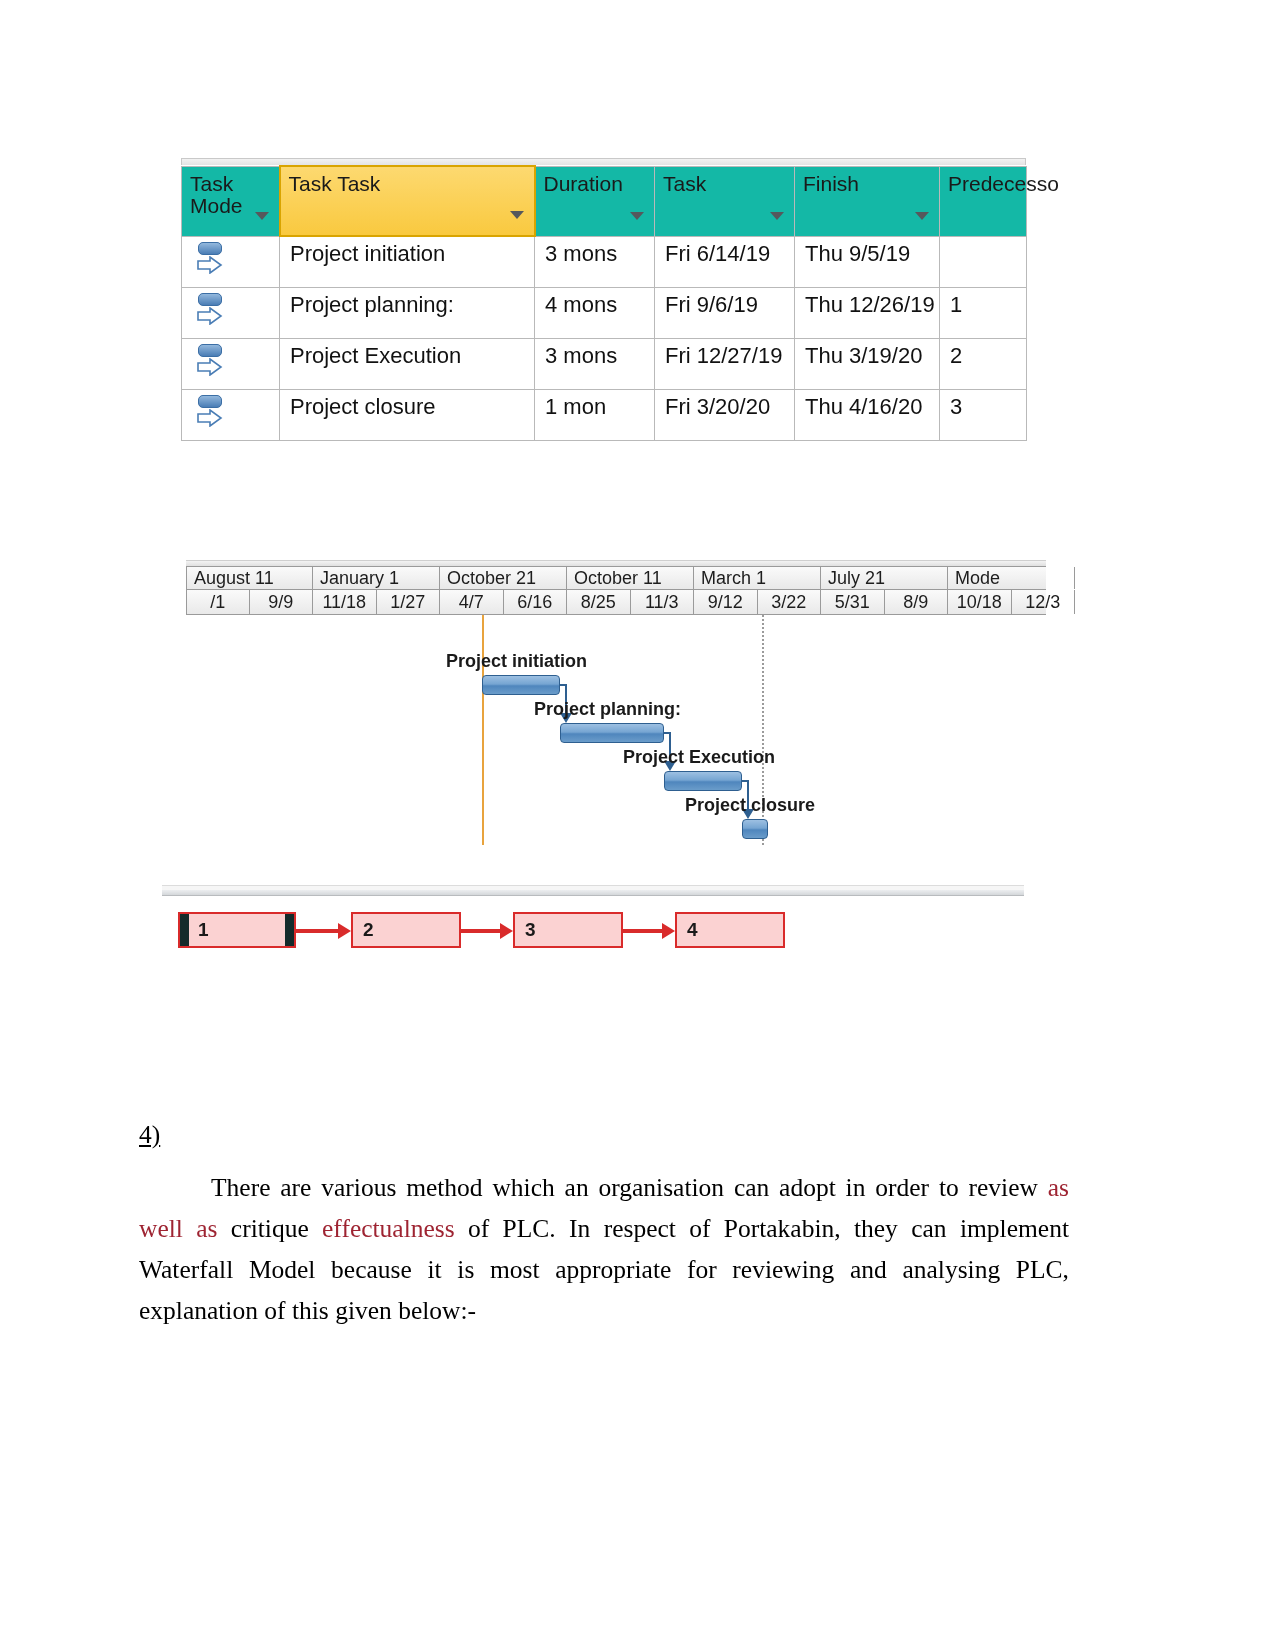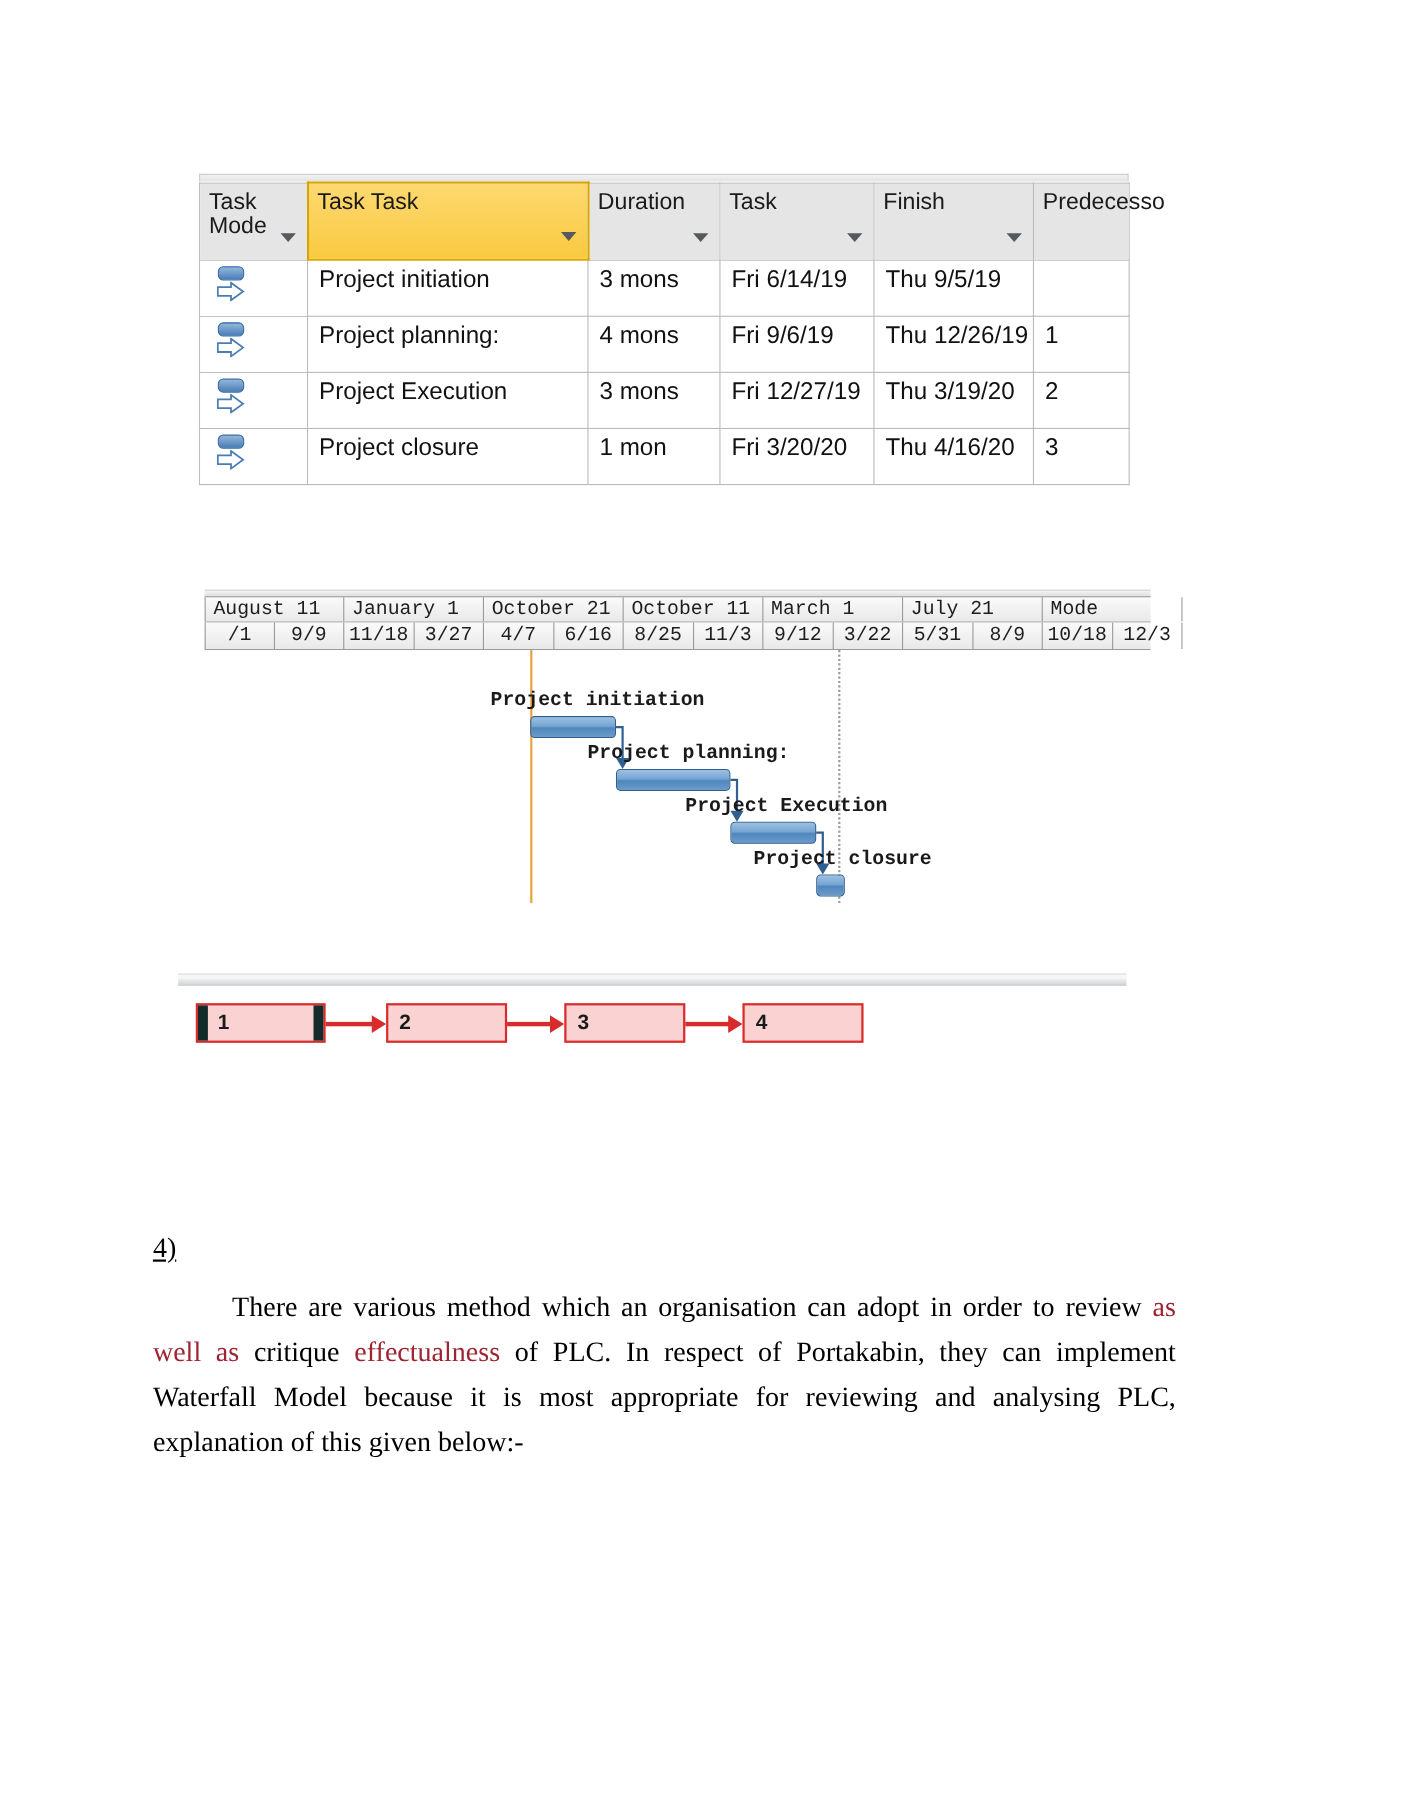"Task" table.proj-table thead th { background: #e5e5e5 -> #14b8a6 }
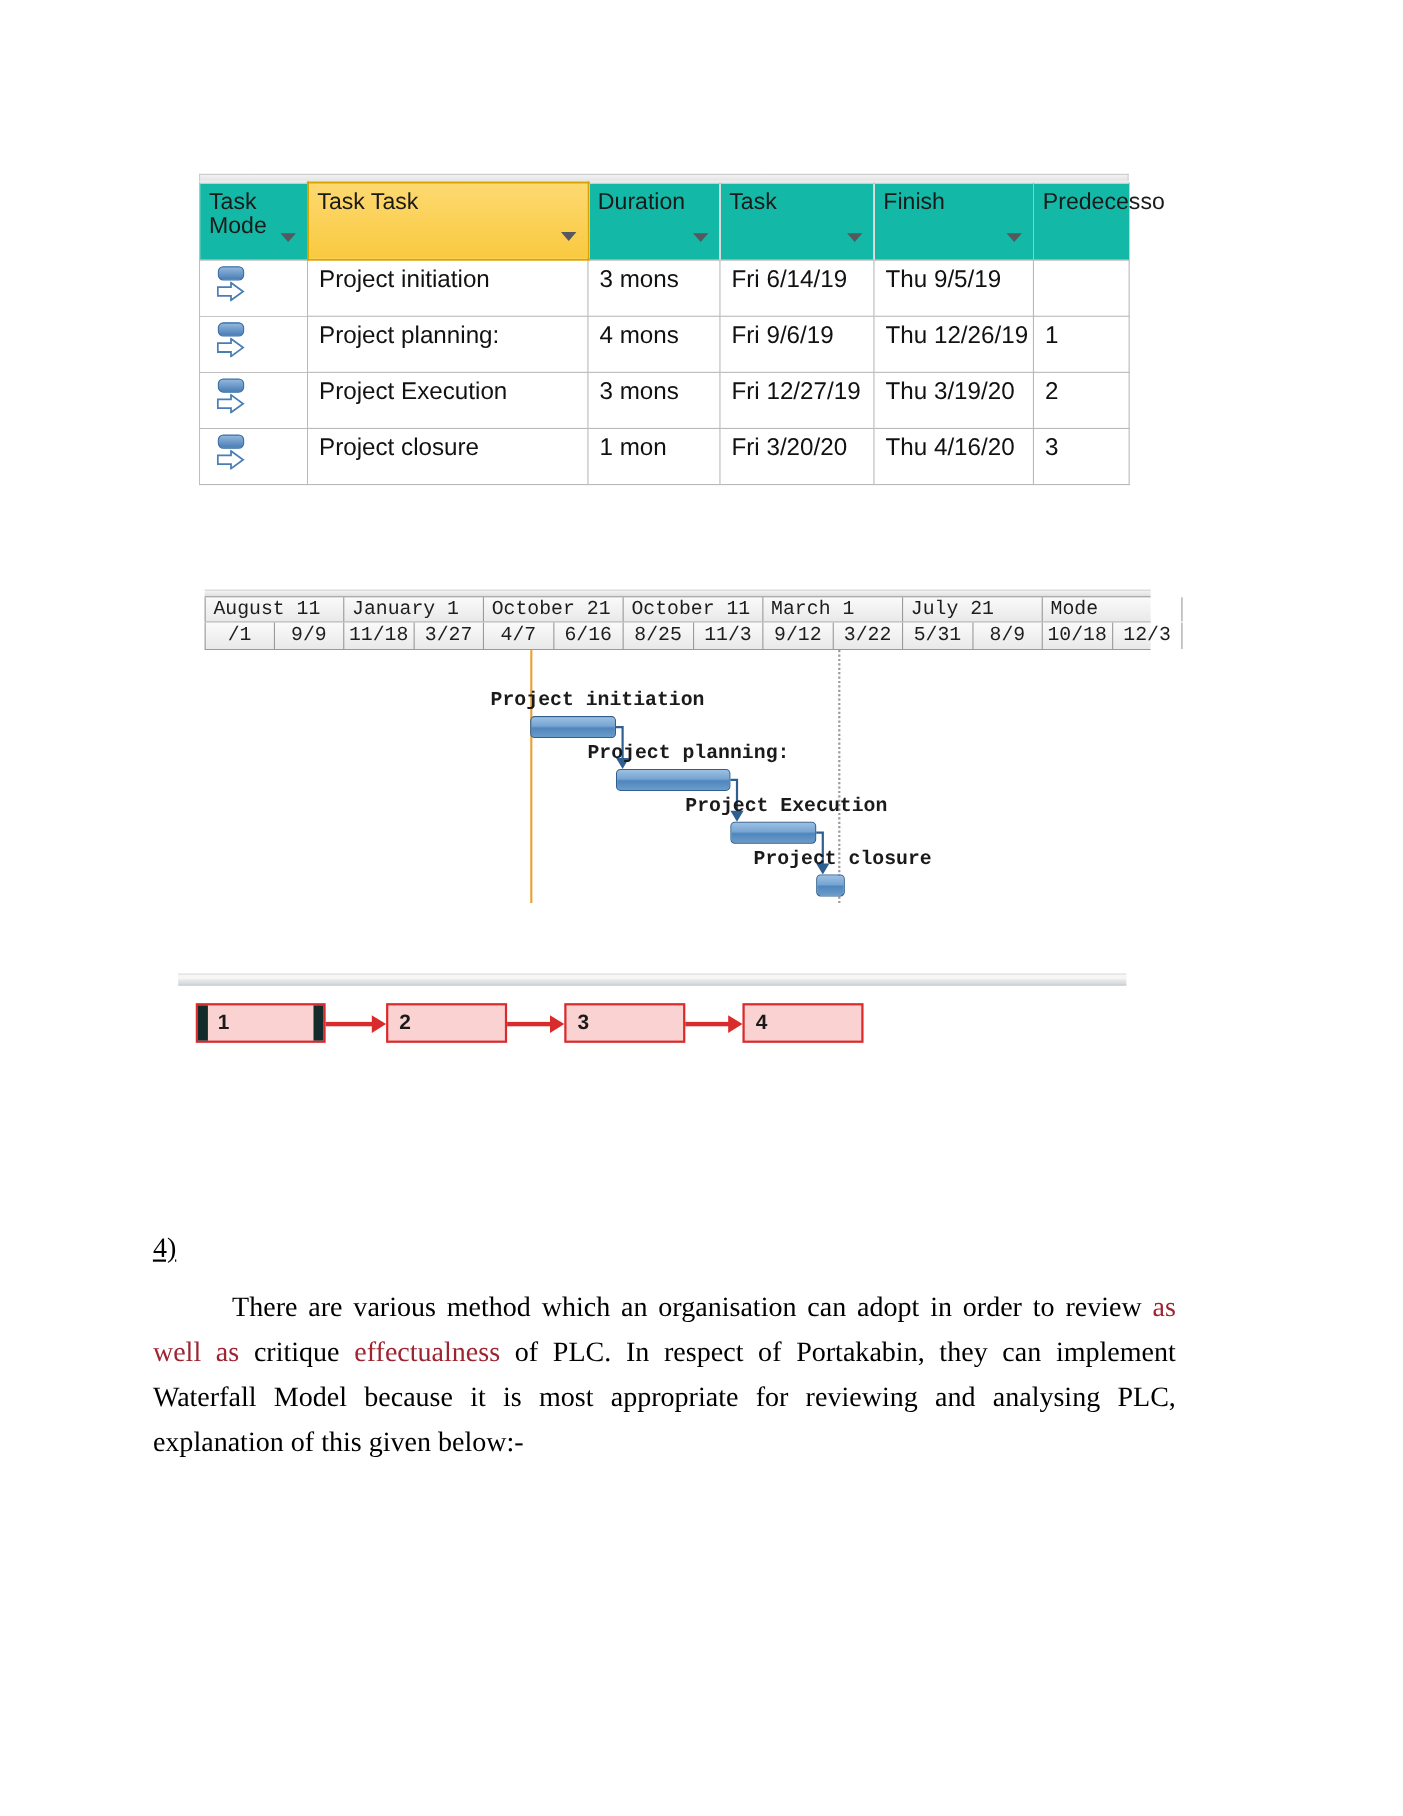"August 11" .gantt-wrap { font-family: Liberation Mono, monospace -> Liberation Sans, sans-serif; top: 536px -> 560px }
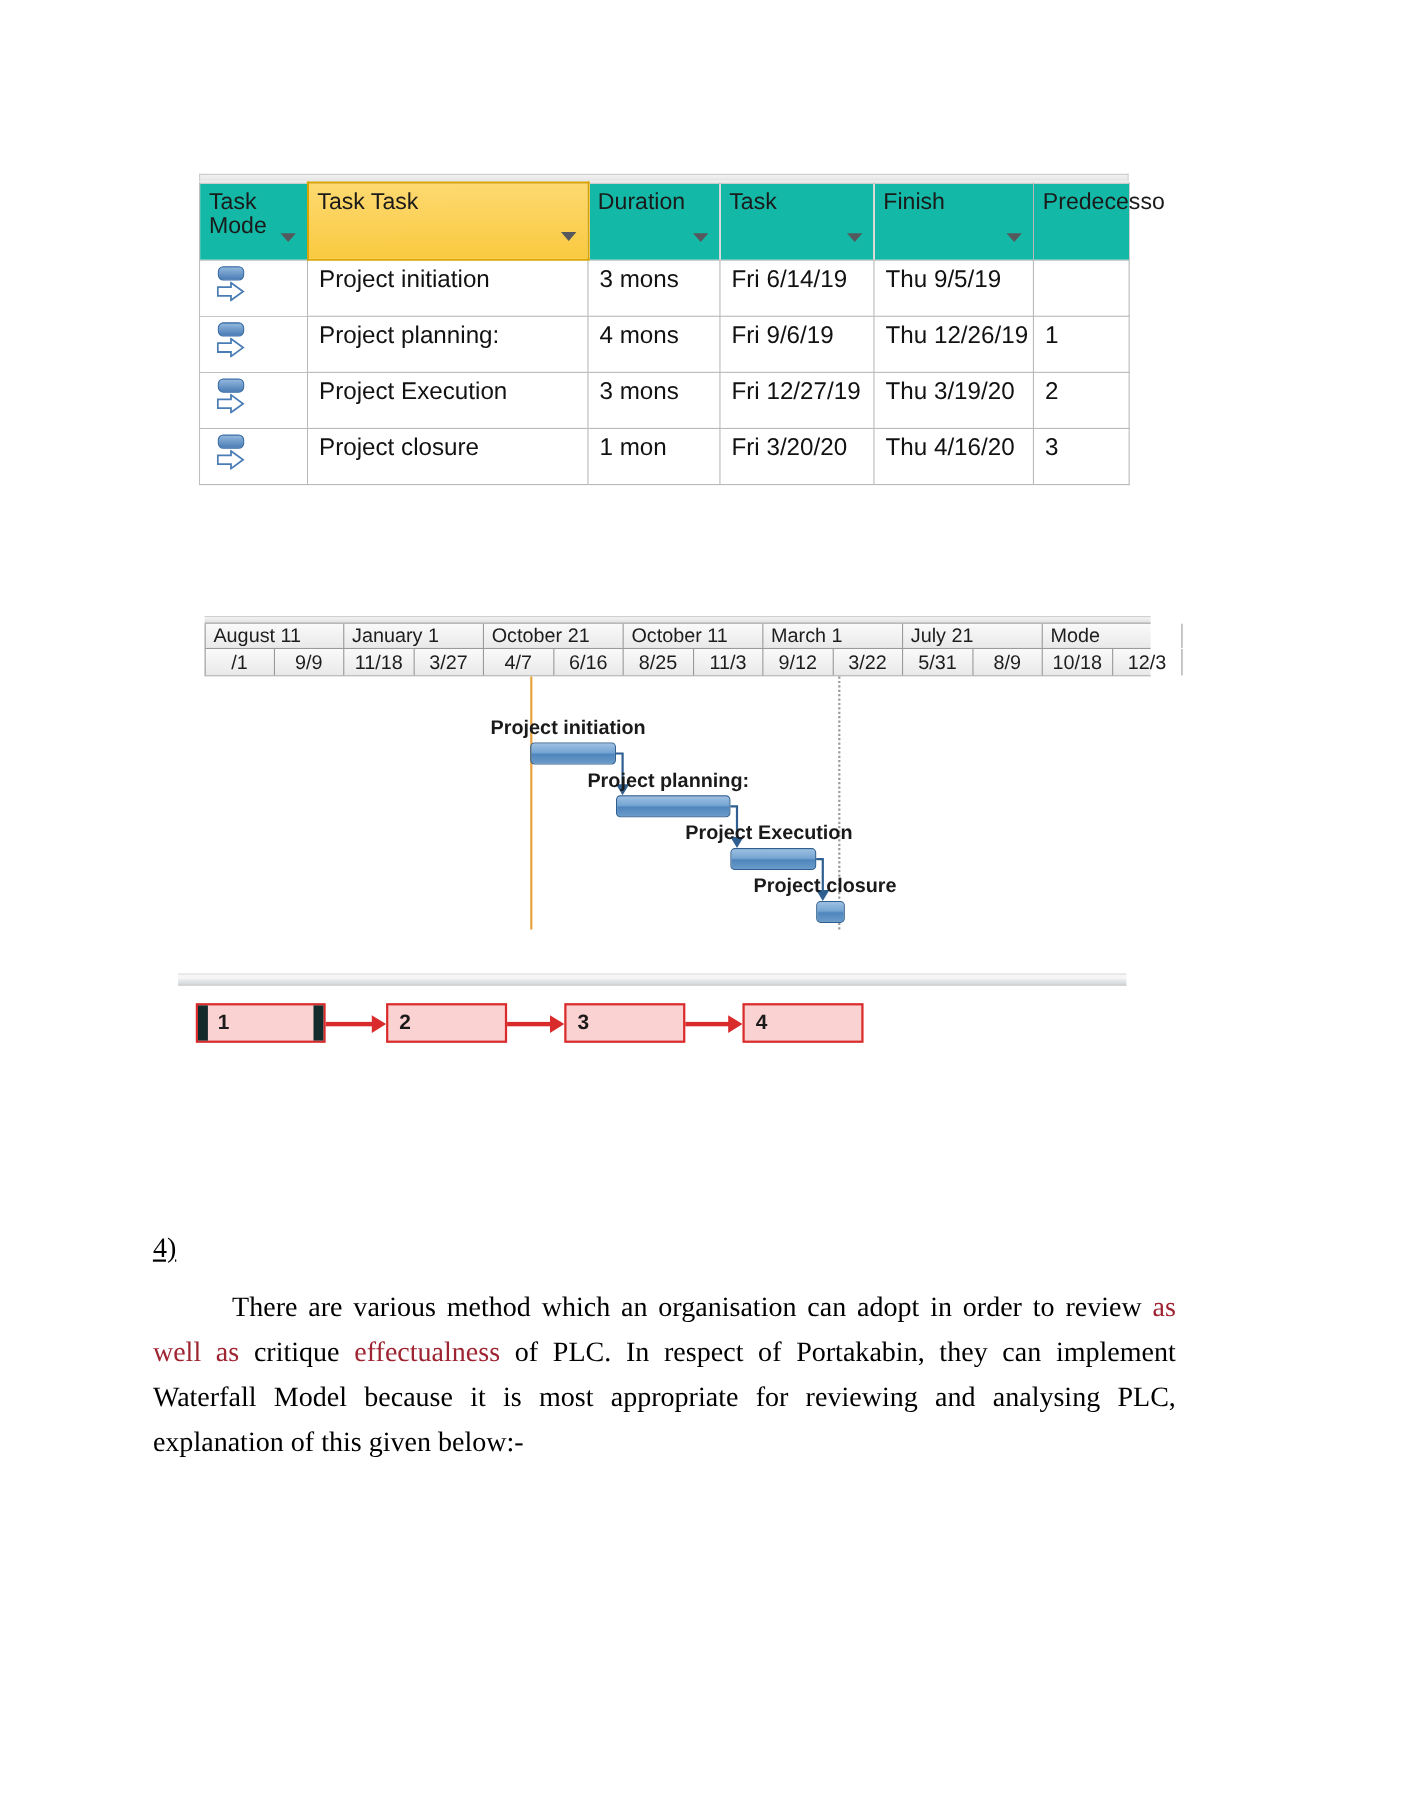"3/27" div.gd-cell { text: 3/27 -> 1/27 }
